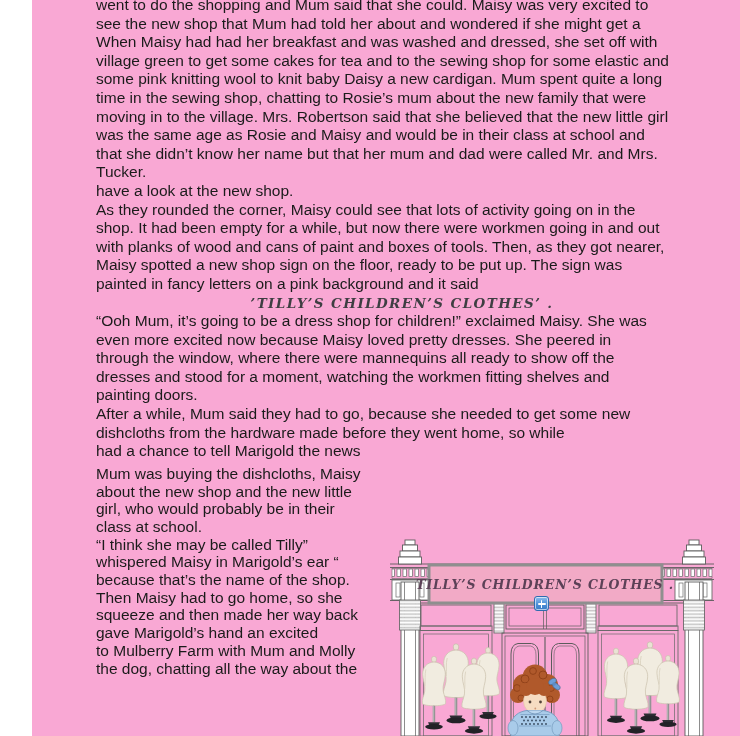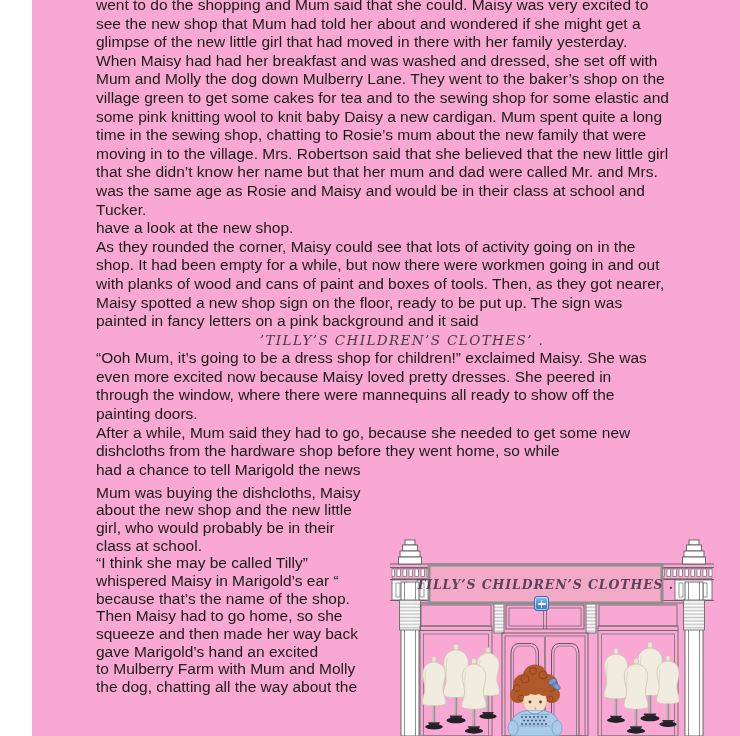"glimpse of the new little" div.ln { html: <div>glimpse of the new little girl that had moved in there with her family yesterday.</div> -> none }
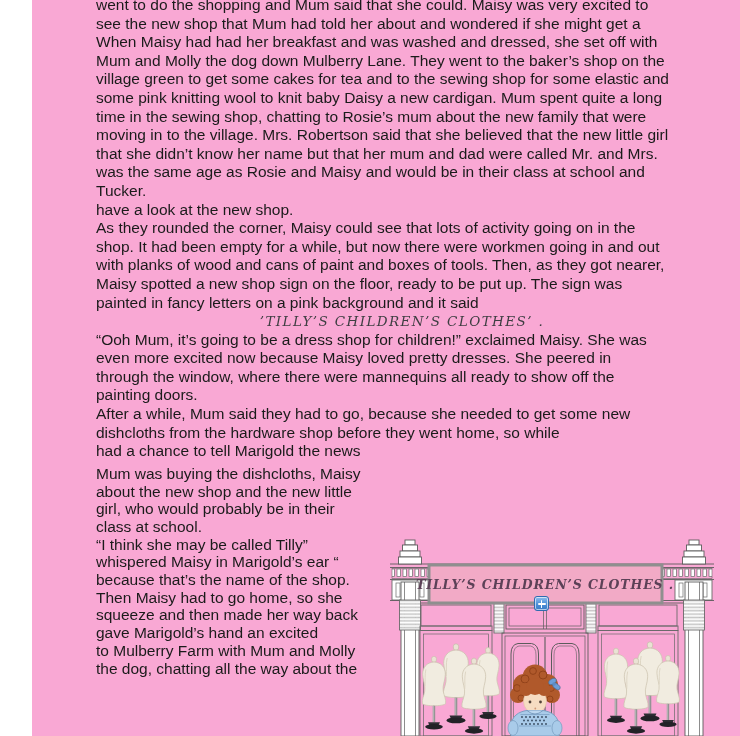"Mum and Molly the dog" div.ln { html: <div>Mum and Molly the dog down Mulberry Lane. They went to the baker’s shop on the</div> -> none }
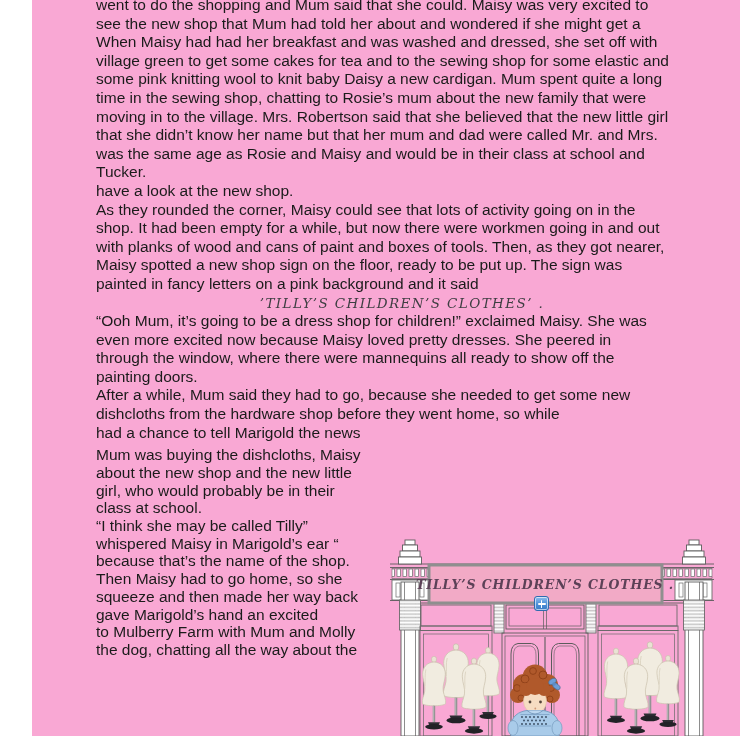"that she didn’t know her" div.ln { order: before "was the same age as" -> after "was the same age as" }
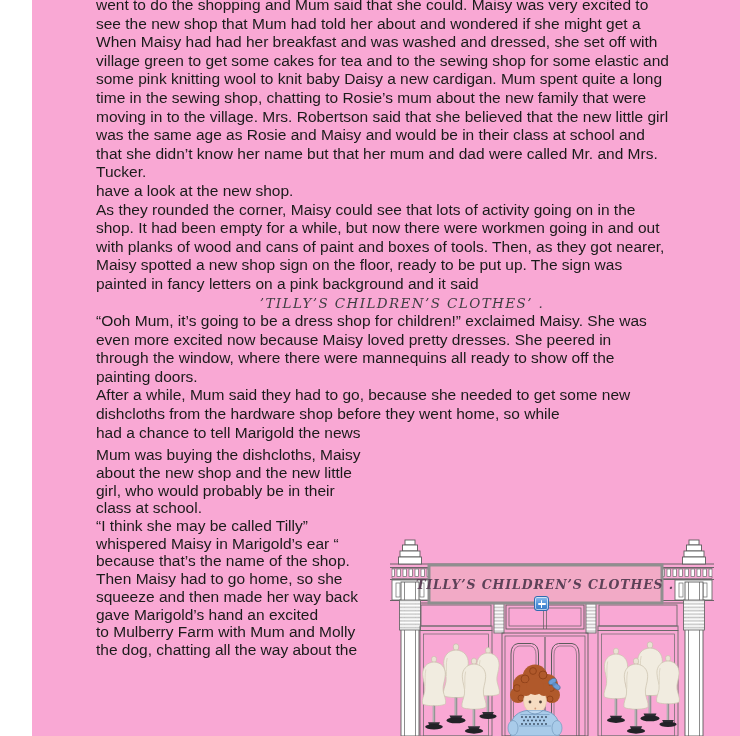"’TILLY’S CHILDREN’S CLOTHES’ ." .ln.center { font-weight: none -> bold }
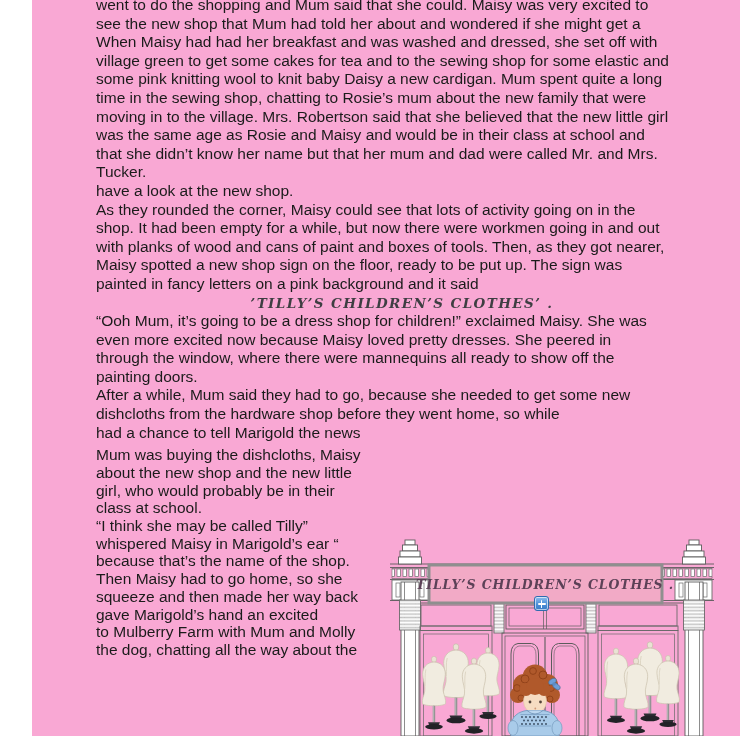"dresses and stood for a" div.ln { html: none -> <div>dresses and stood for a moment, watching the workmen fitting shelves and</div> }
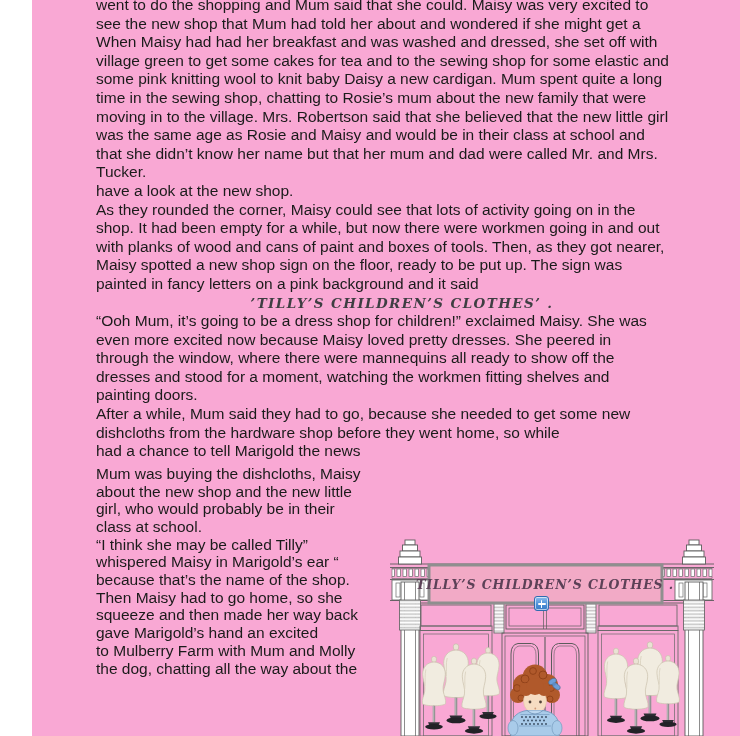"dishcloths from the hardware shop" div.ln { text: shop -> made }
